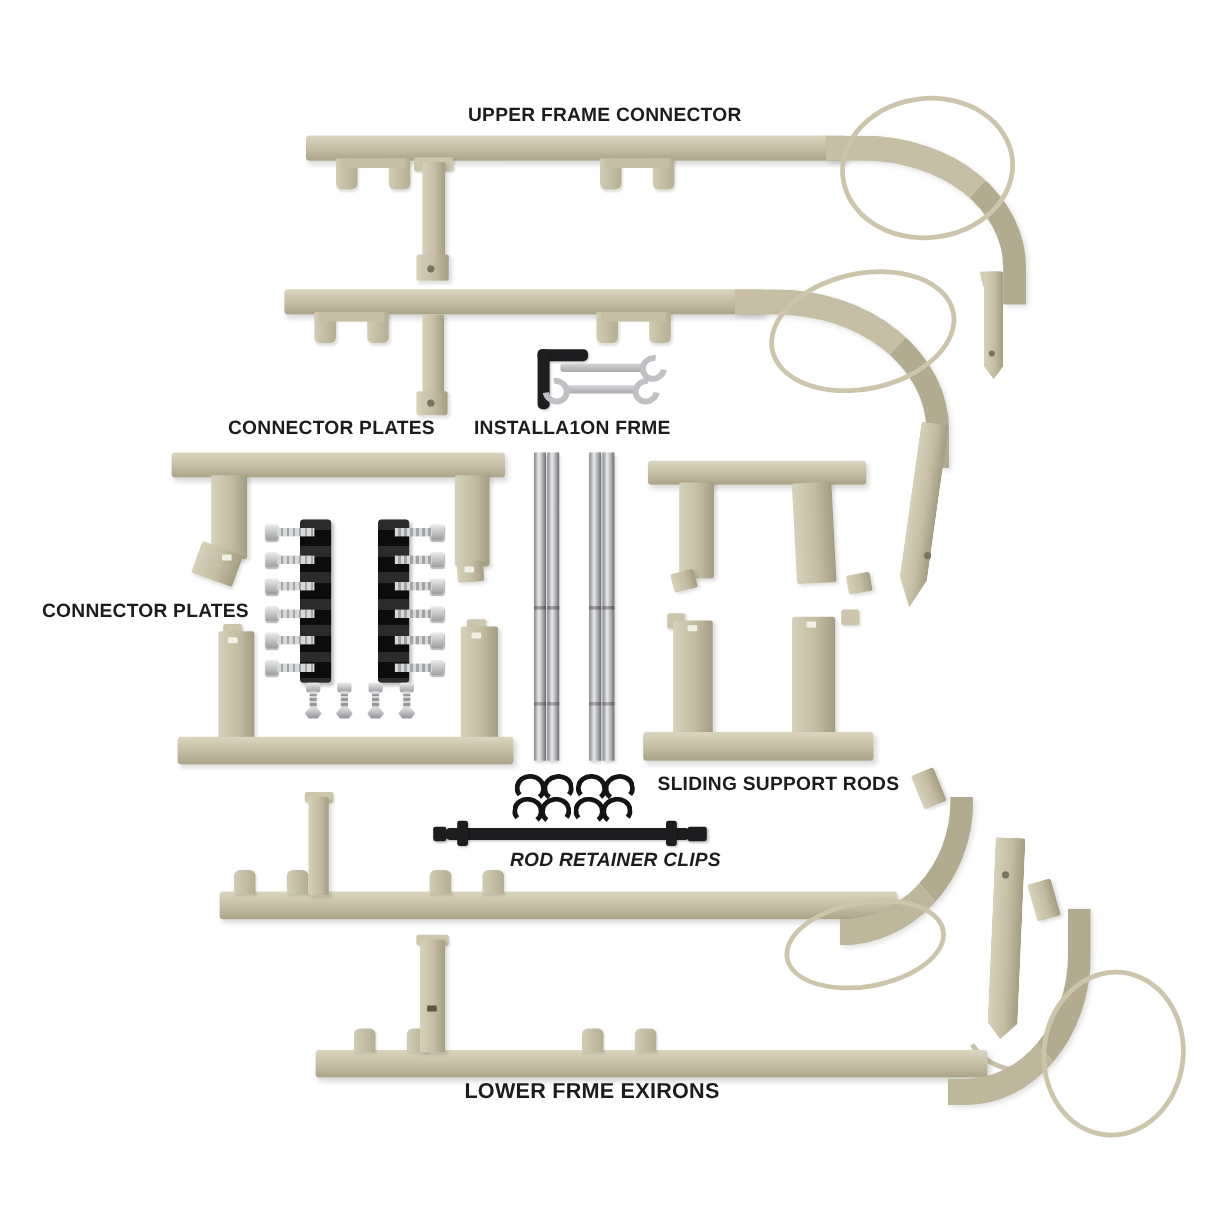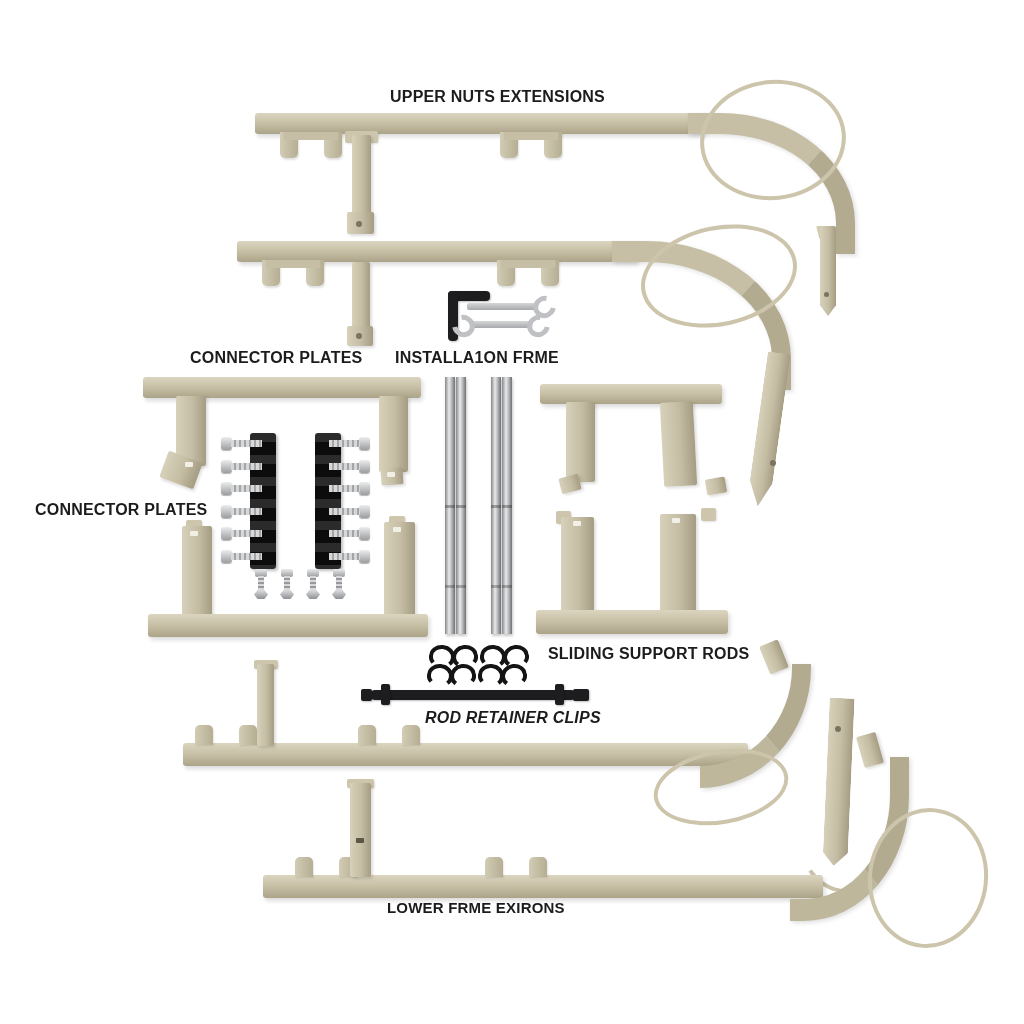"UPPER NUTS EXTENSIONS" div.lbl { text: NUTS EXTENSIONS -> FRAME CONNECTOR }
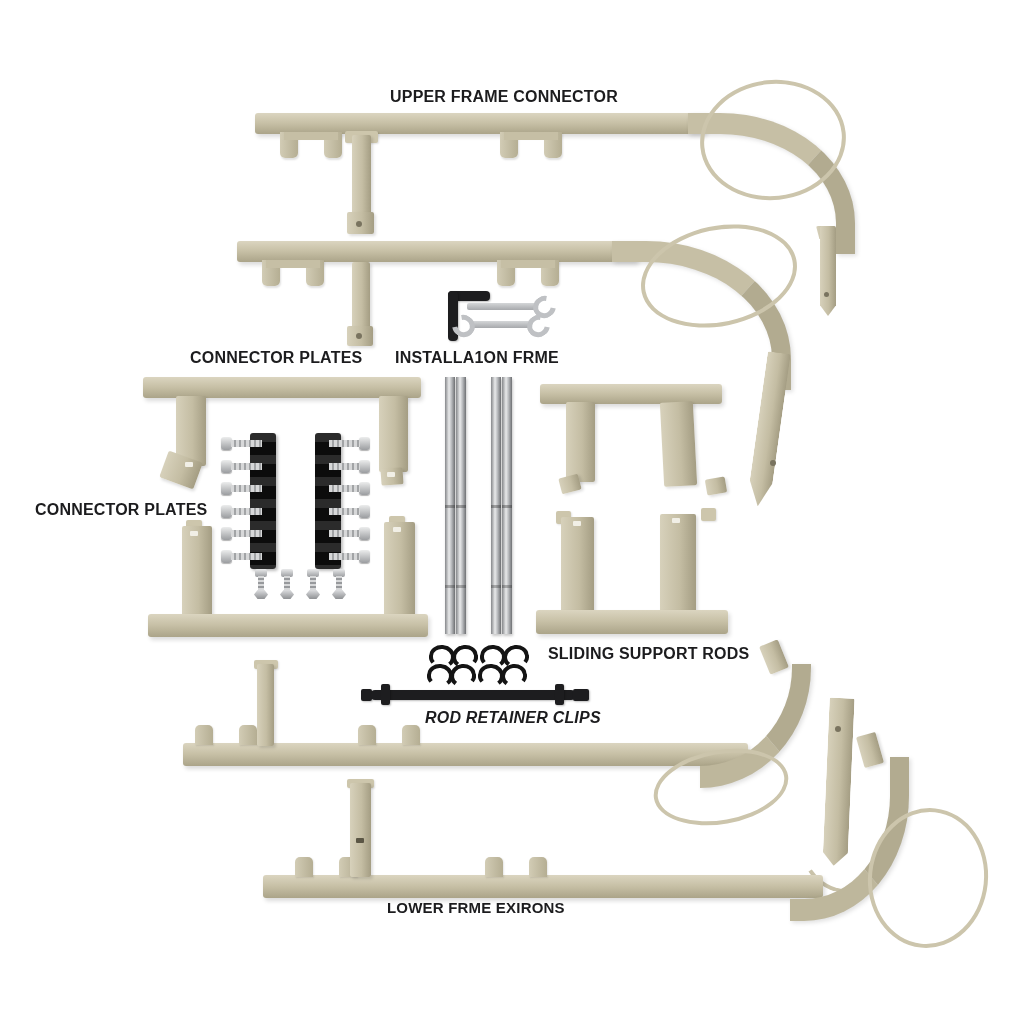"LOWER FRME EXIRONS" div.lbl { font-size: 15px -> 18px }
